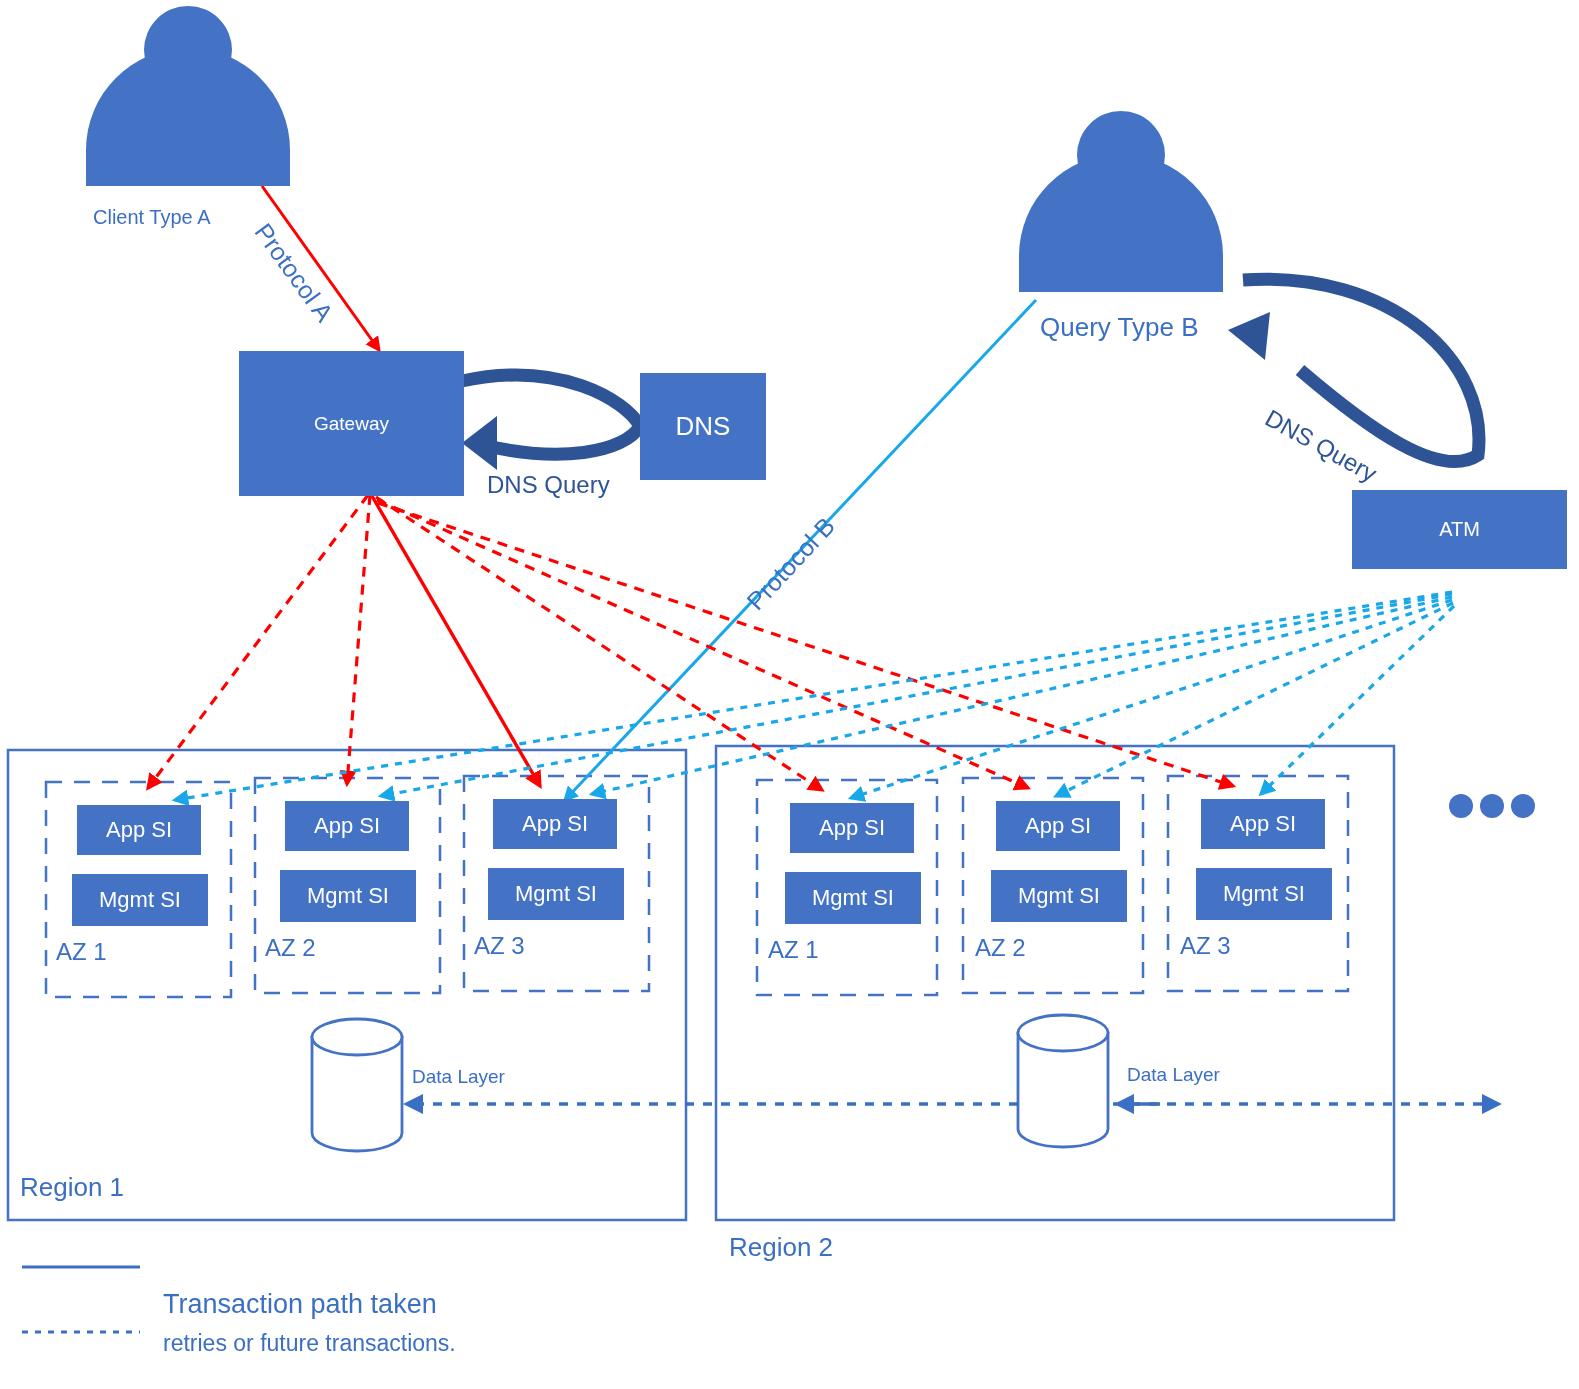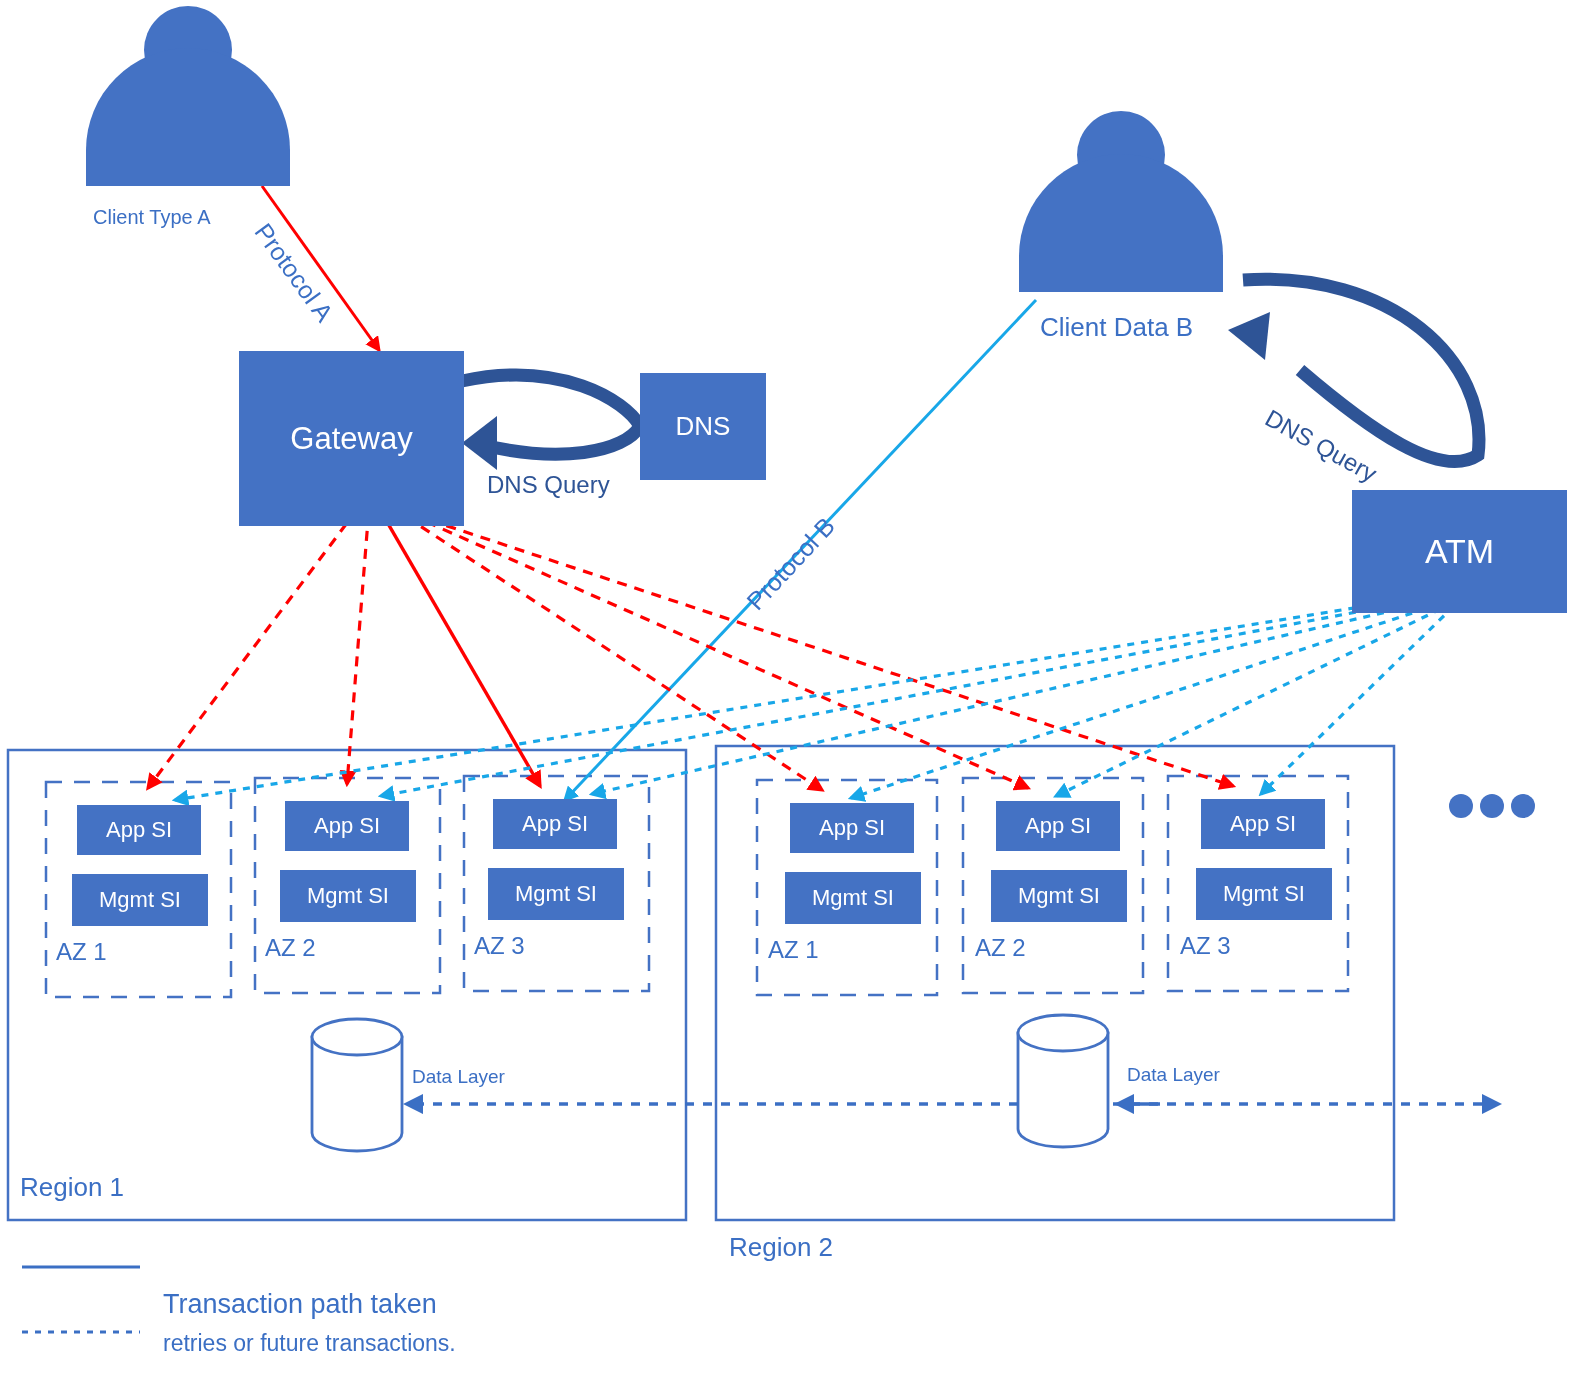"Client Data B" div.lbl { text: Client Data -> Query Type }
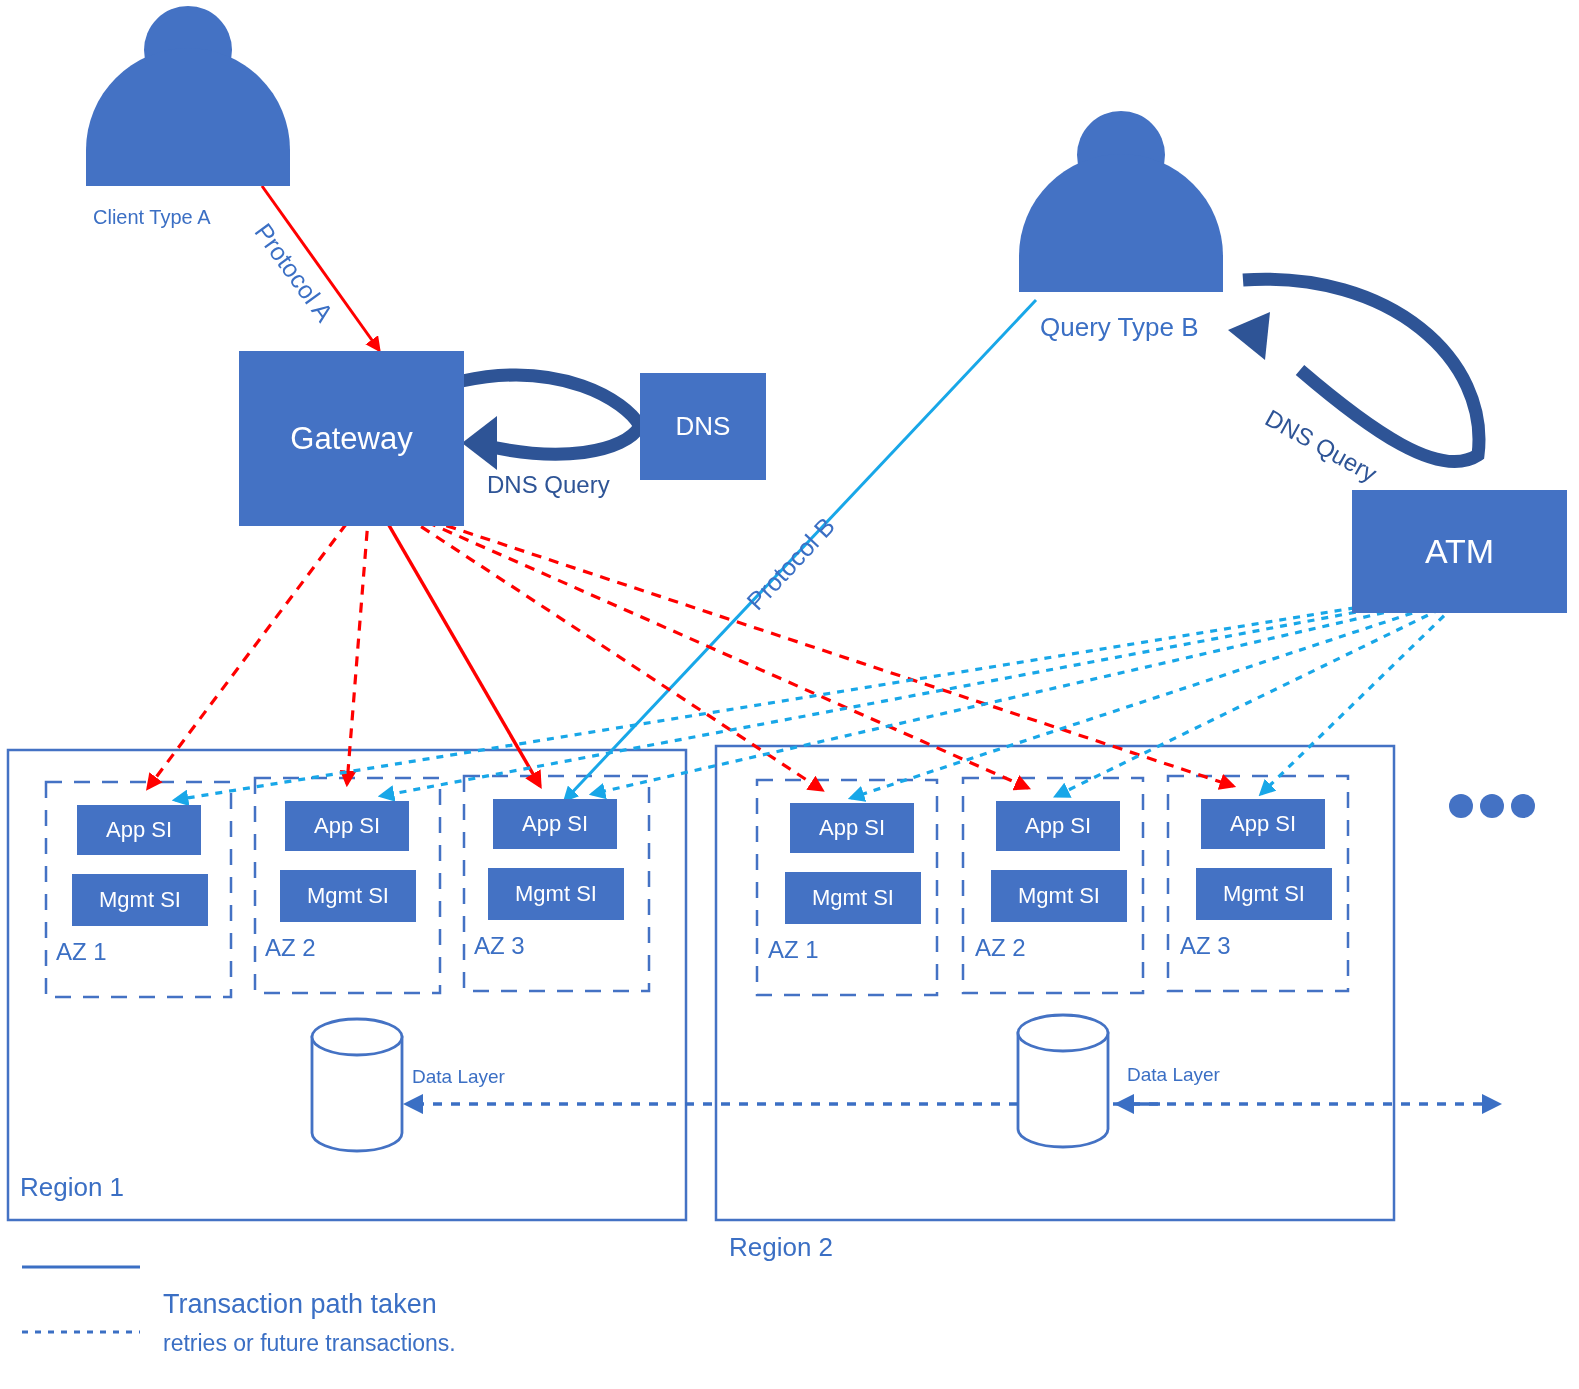"Gateway" div.nodebox { font-size: 31px -> 19px; height: 175px -> 145px }
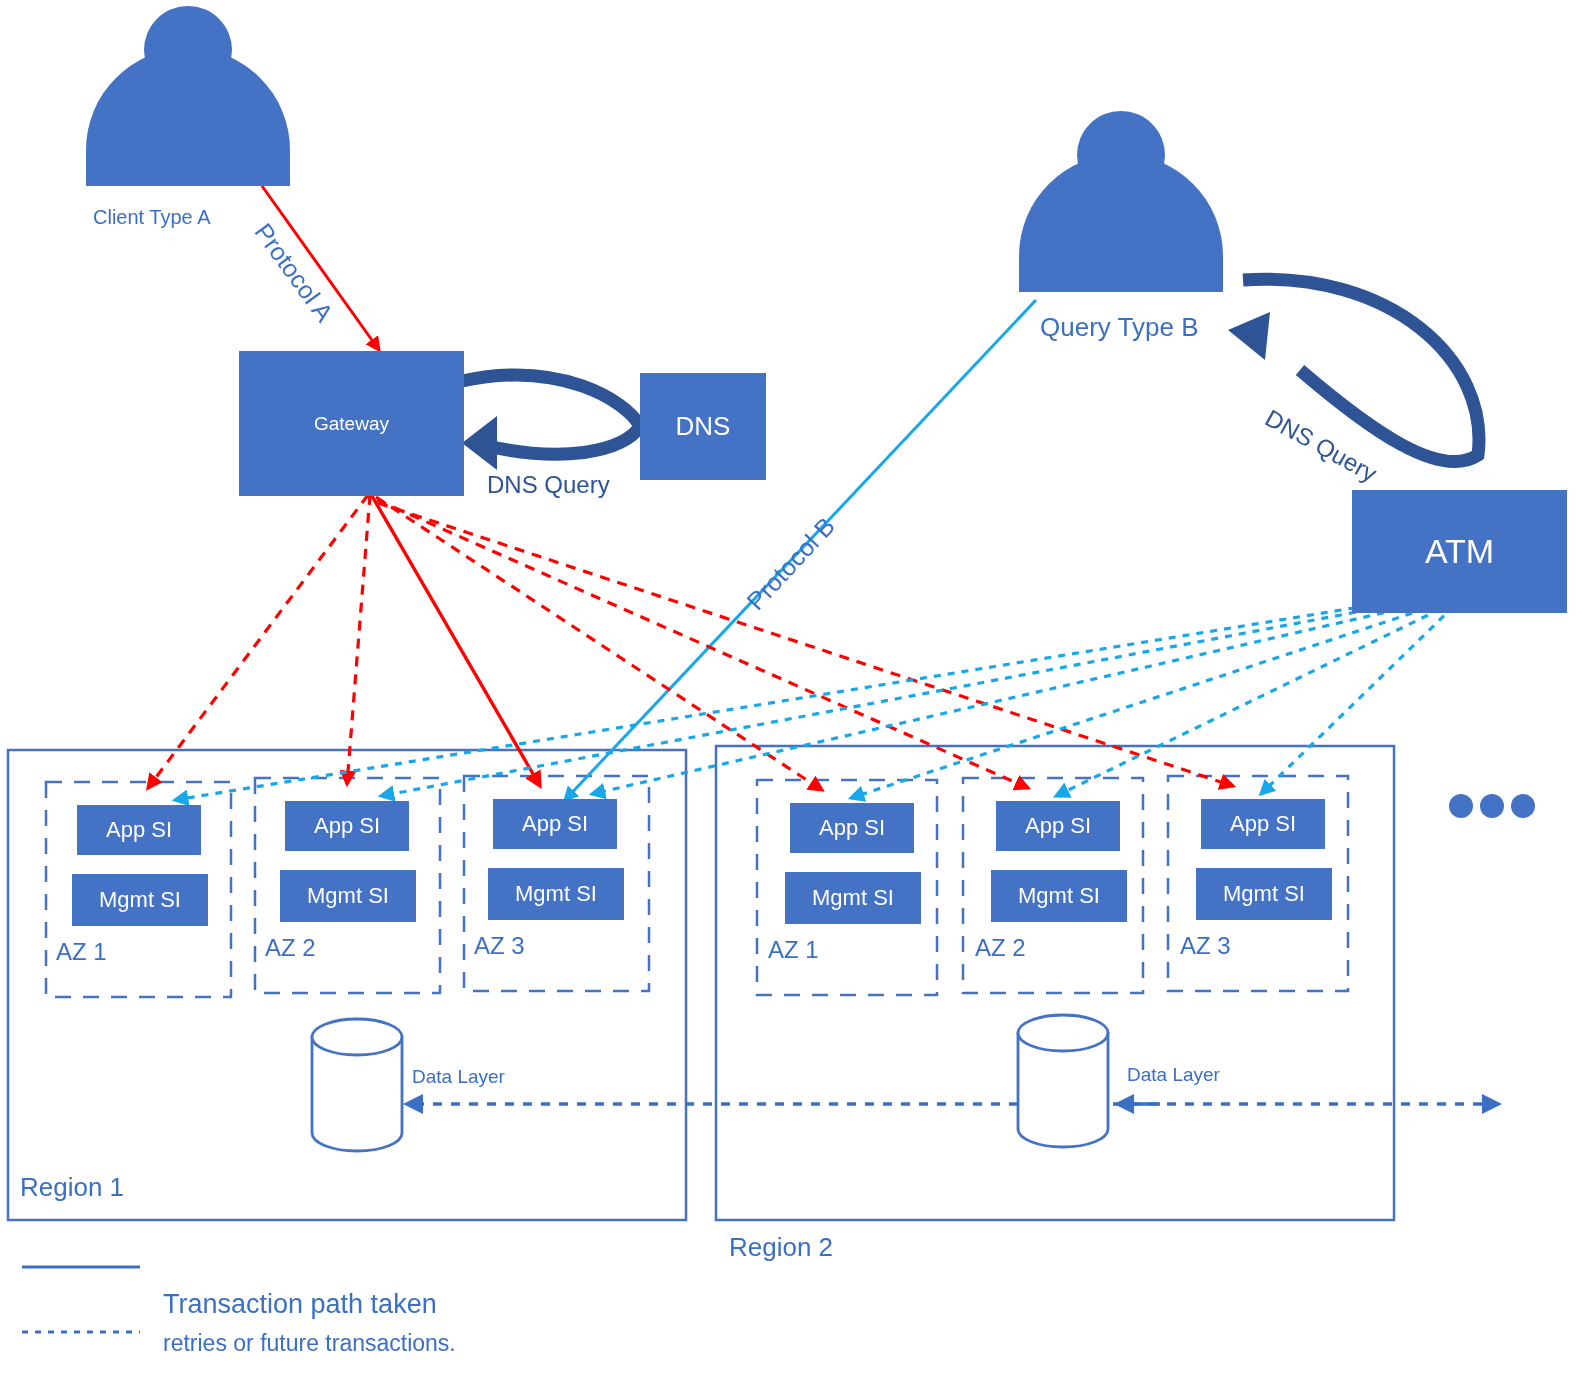"ATM" div.nodebox { font-size: 34px -> 20px; height: 123px -> 79px }
